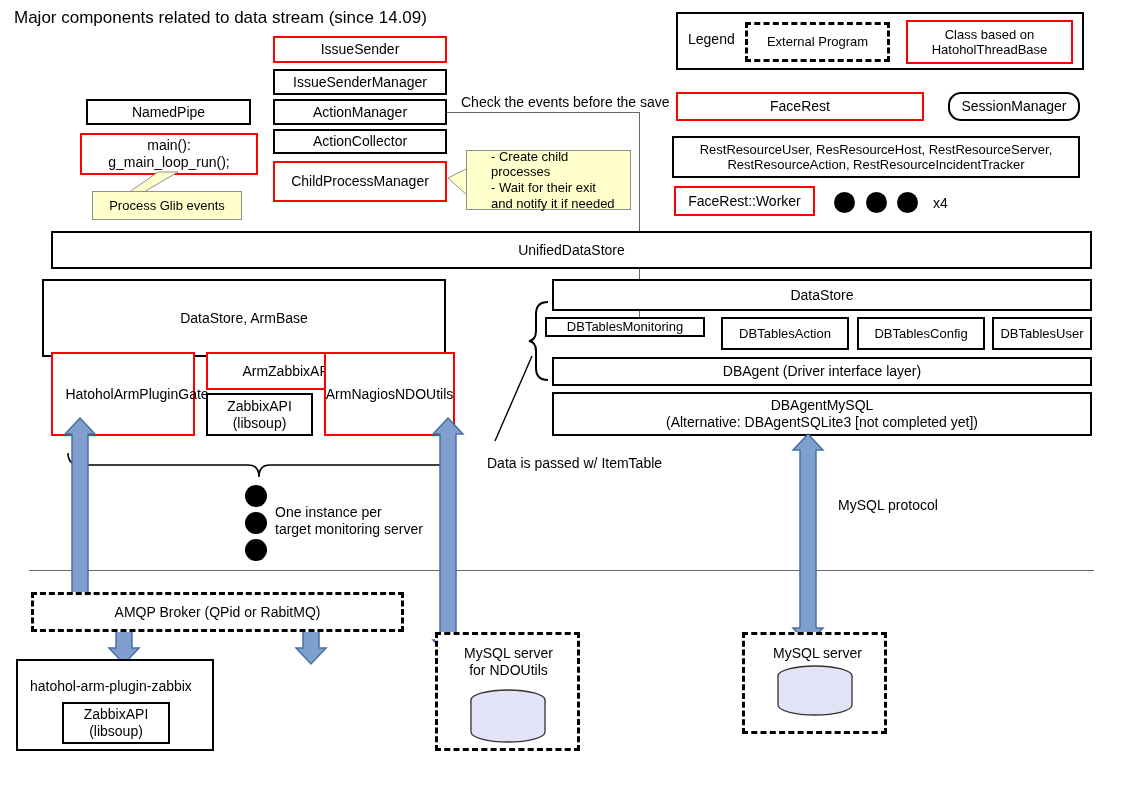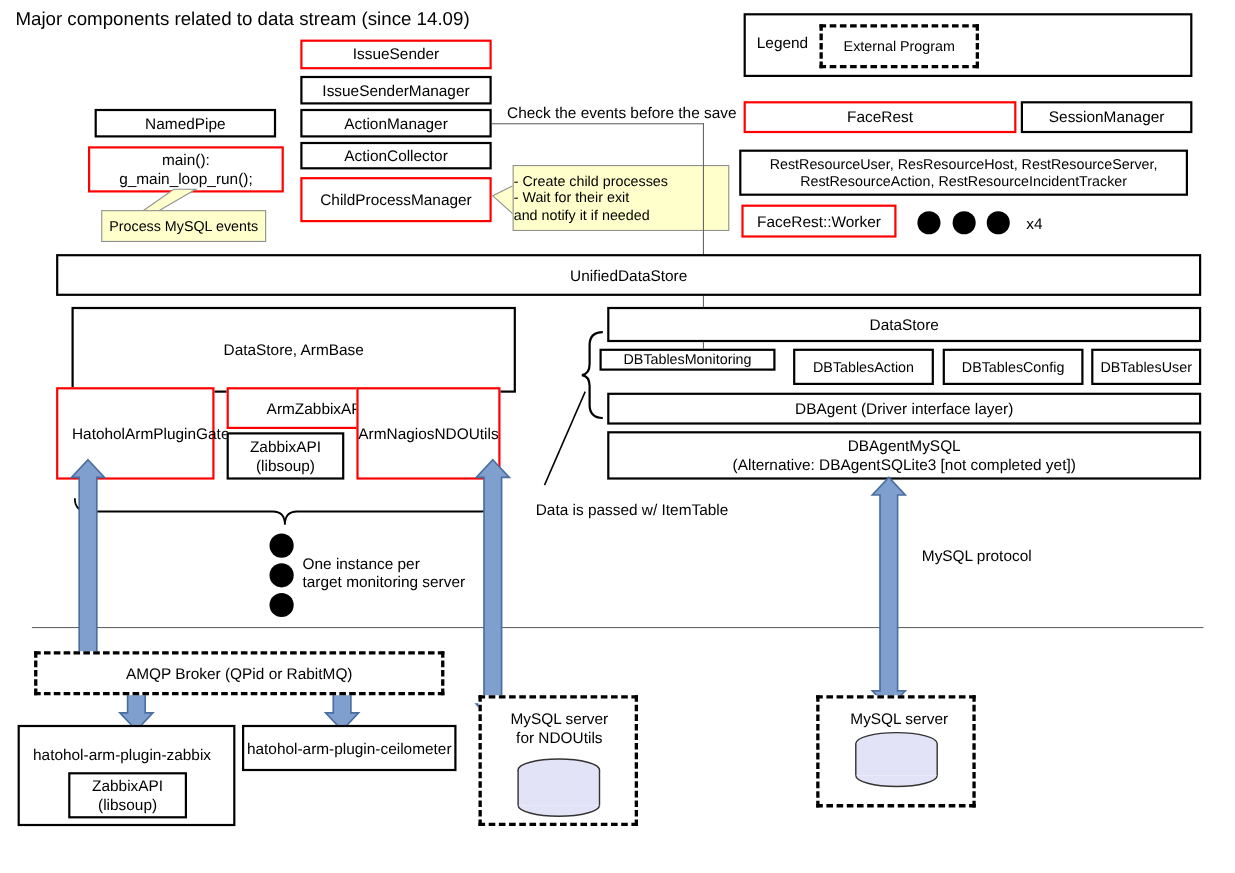"Class based on" div.box { html: none -> <div>Class based on HatoholThreadBase</div> }
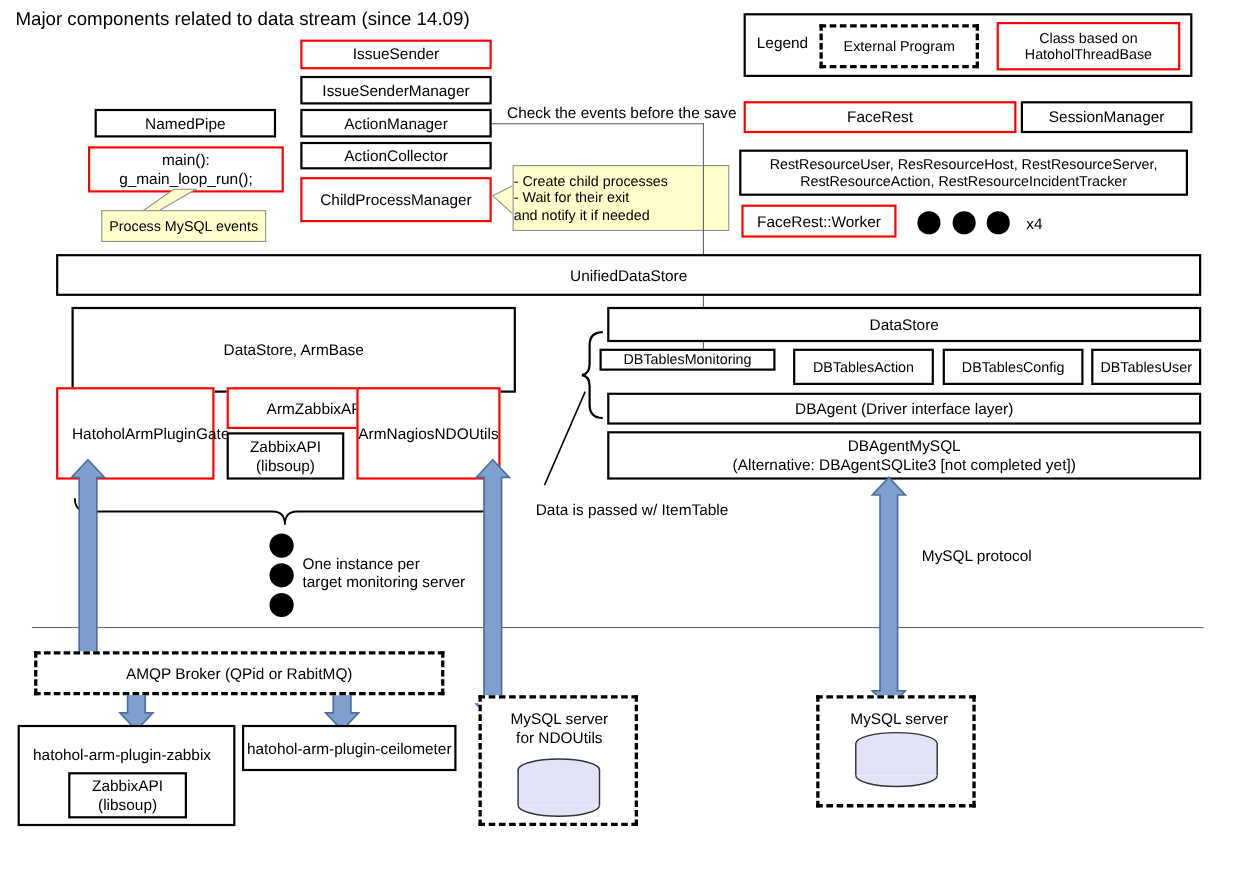"SessionManager" div.box { border-radius: none -> 13px; left: 928px -> 948px; width: 156px -> 132px }
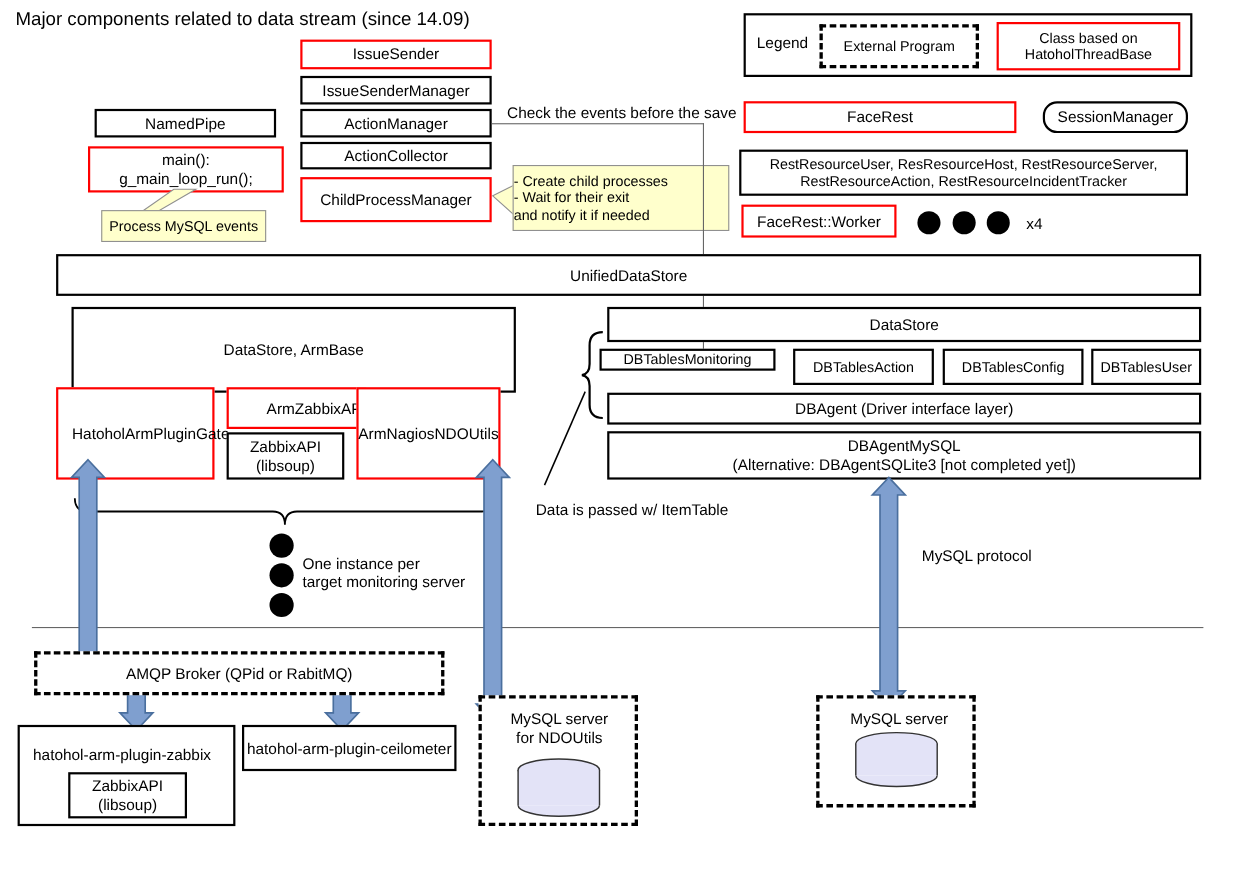"- Create child processes" div.note { padding-left: 0 -> 24px; width: 197px -> 165px }
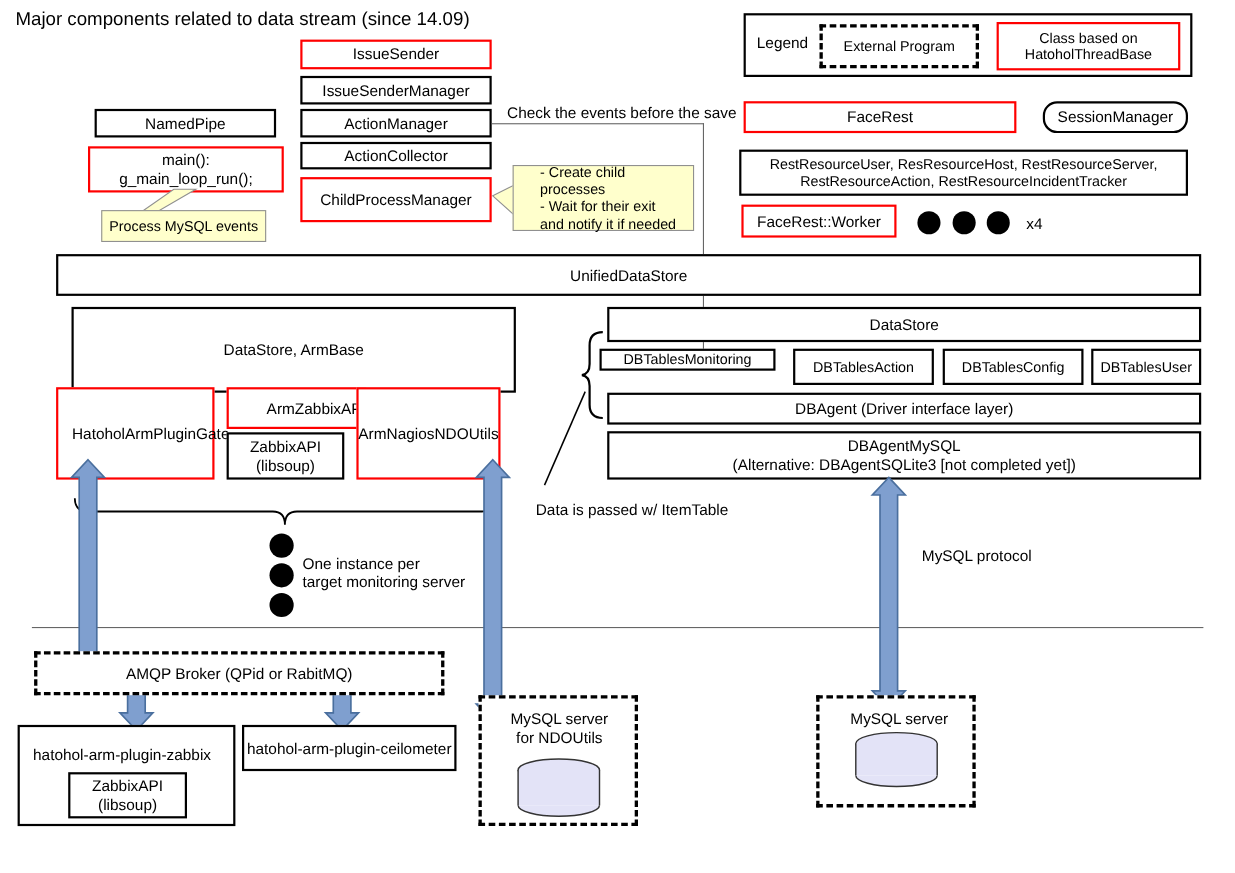"Process MySQL events" div.note { text: MySQL -> Glib }
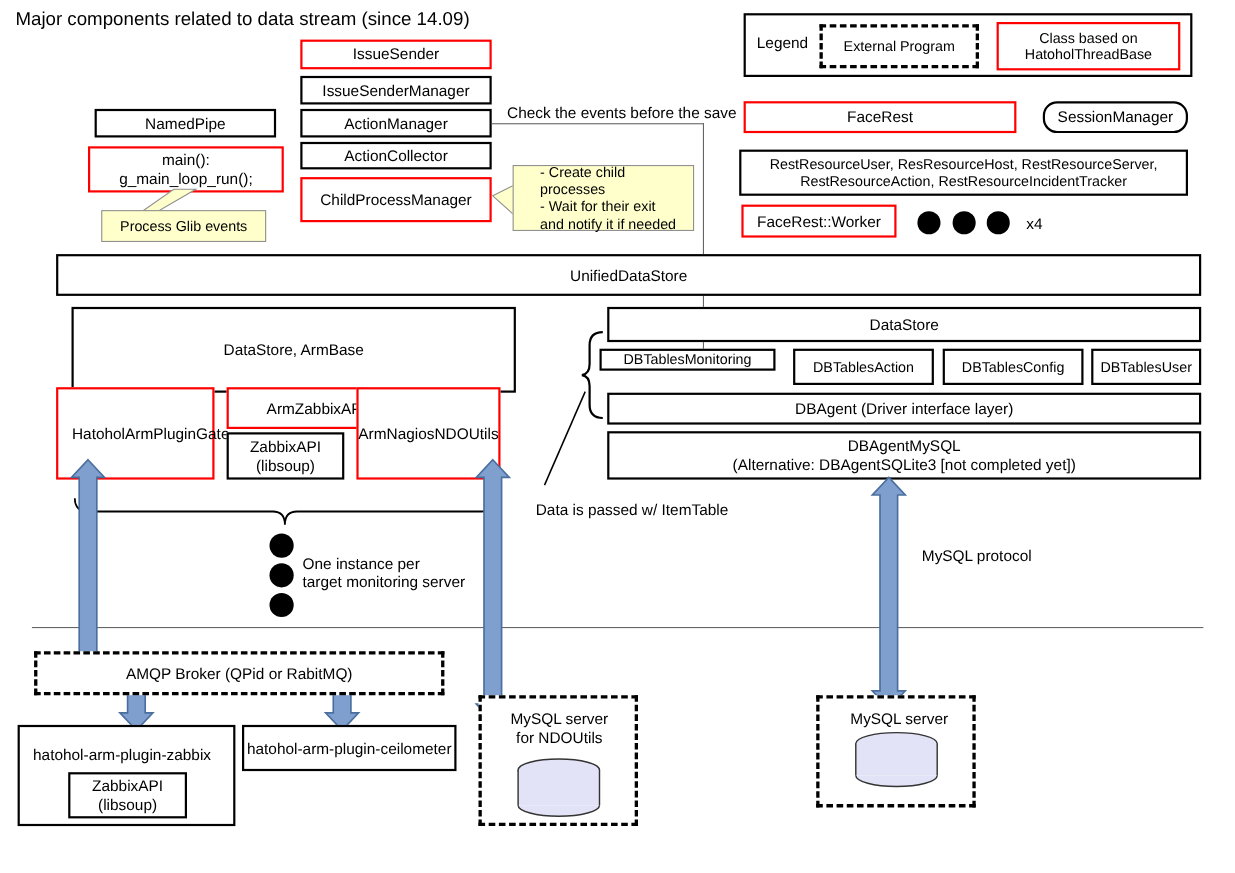"DataStore, ArmBase" div.box { left: 65px -> 42px }
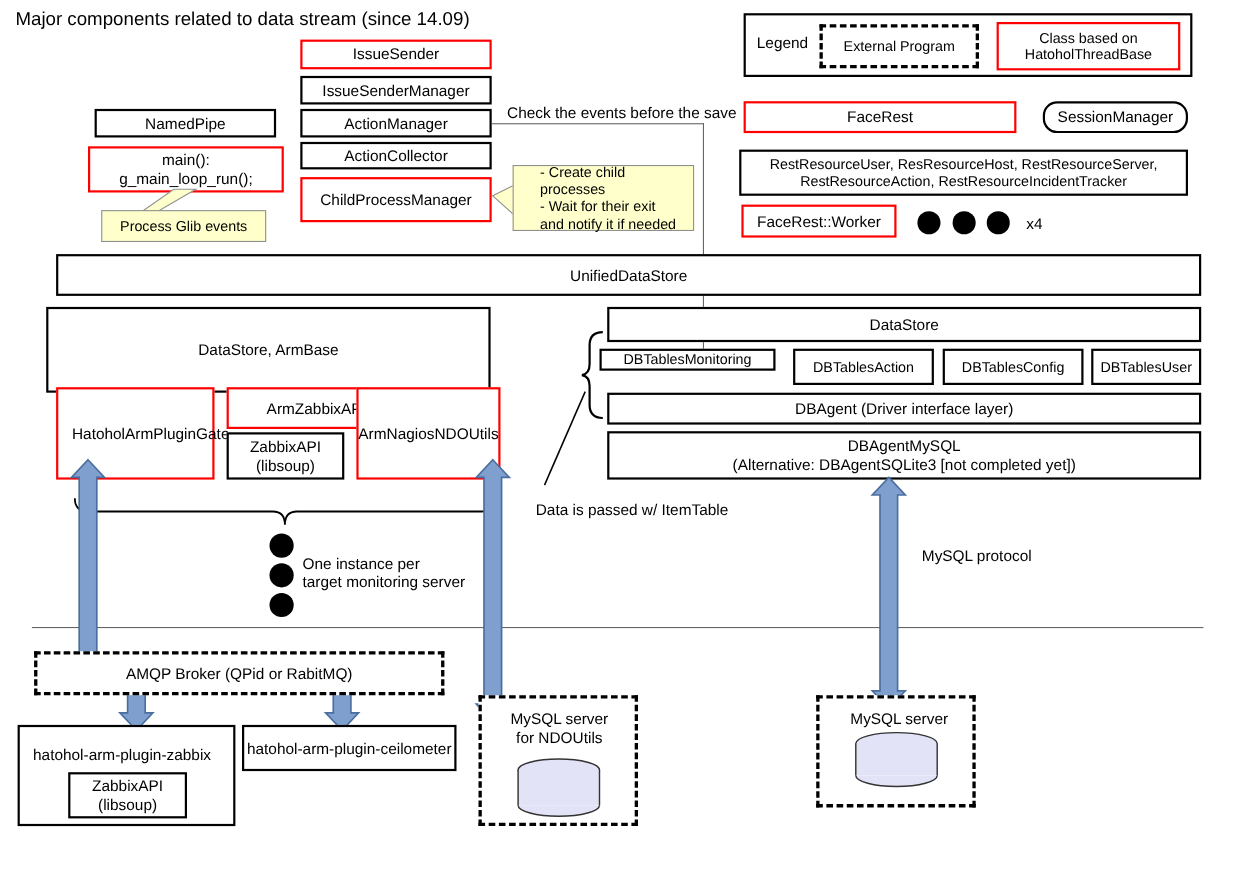"hatohol-arm-plugin-ceilometer" div.box { html: <div>hatohol-arm-plugin-ceilometer</div> -> none }
